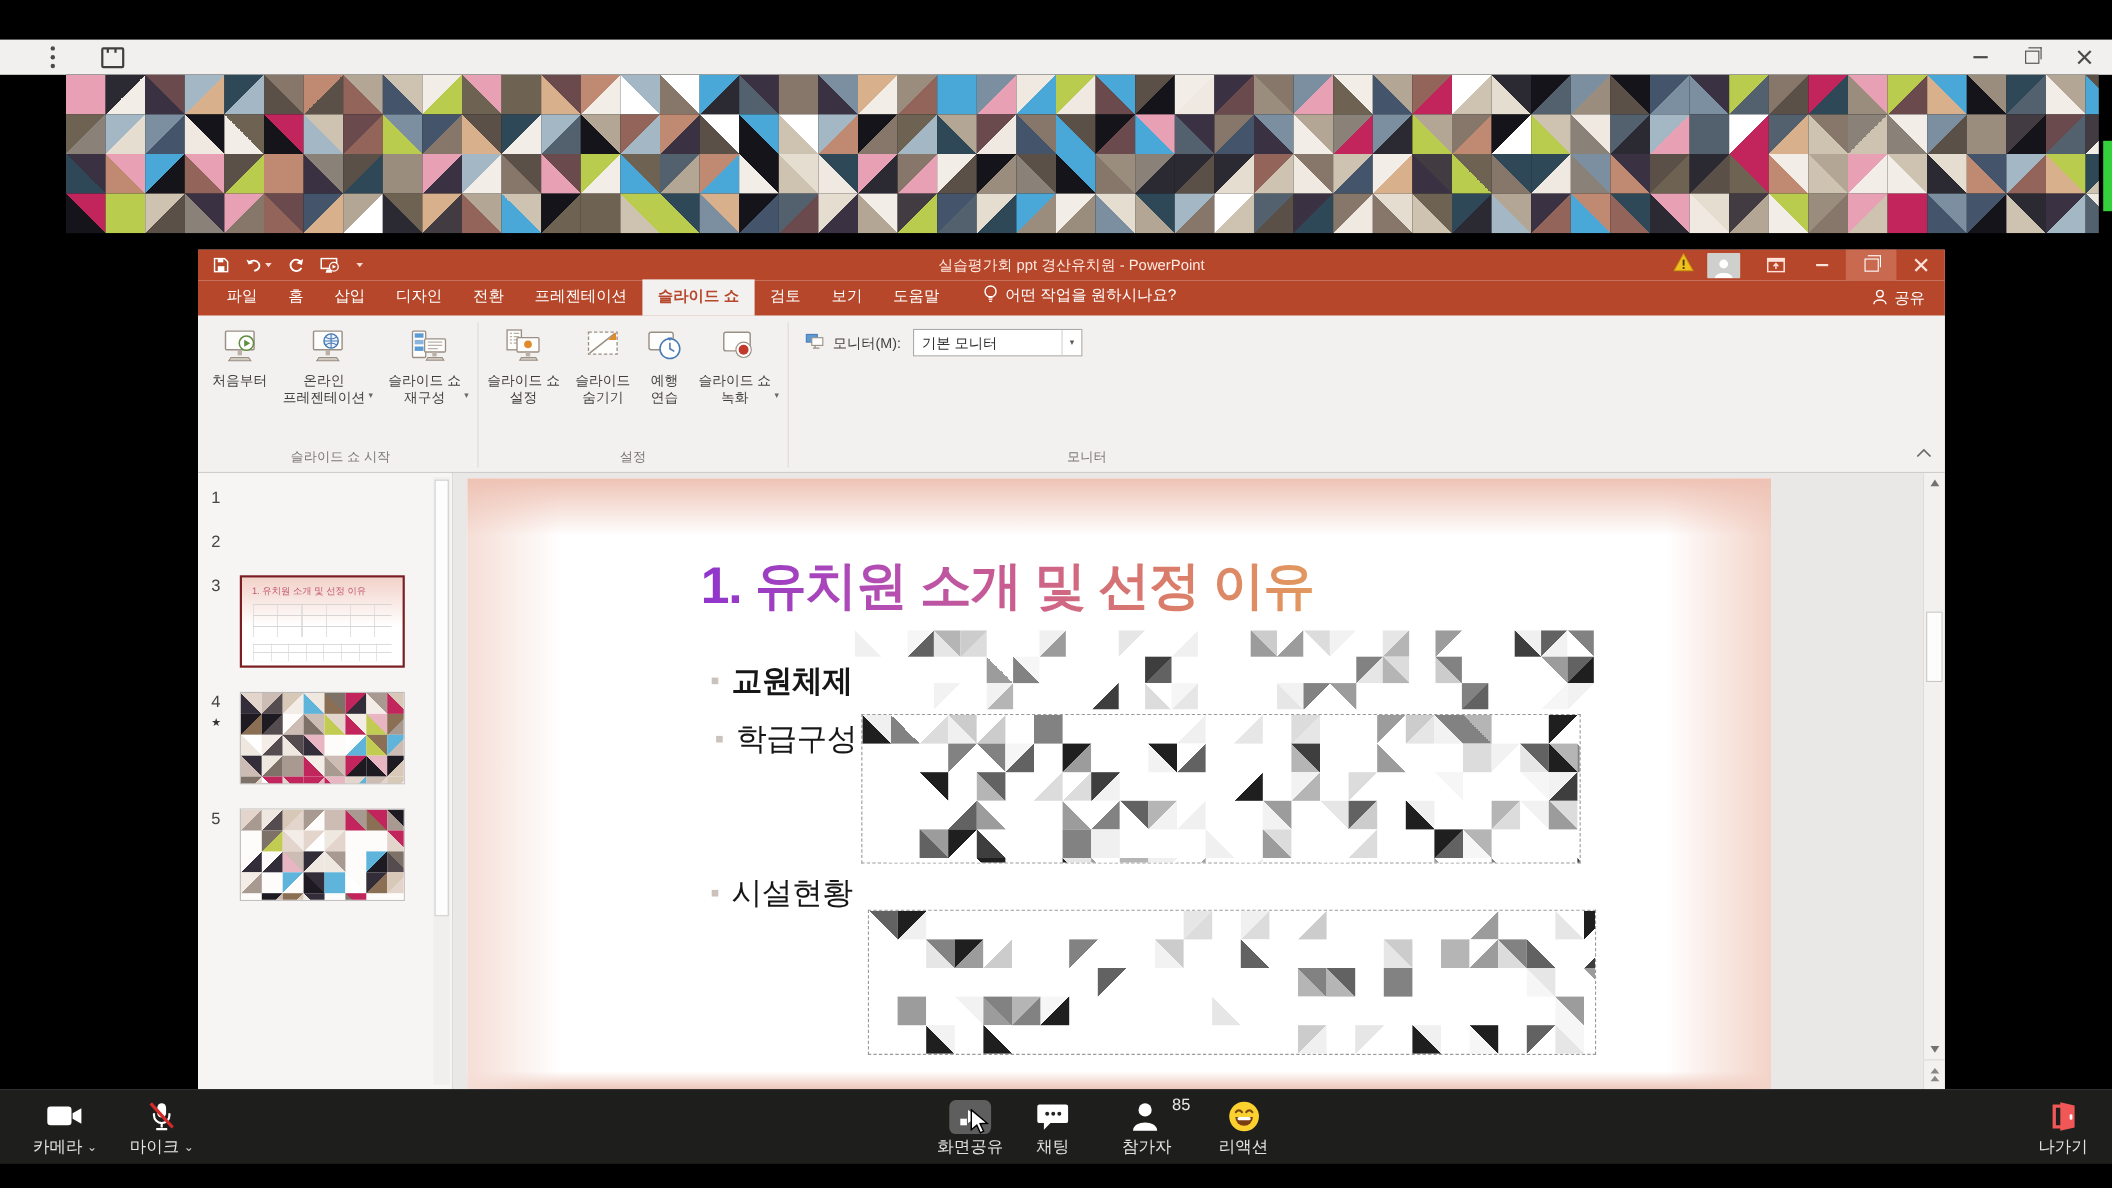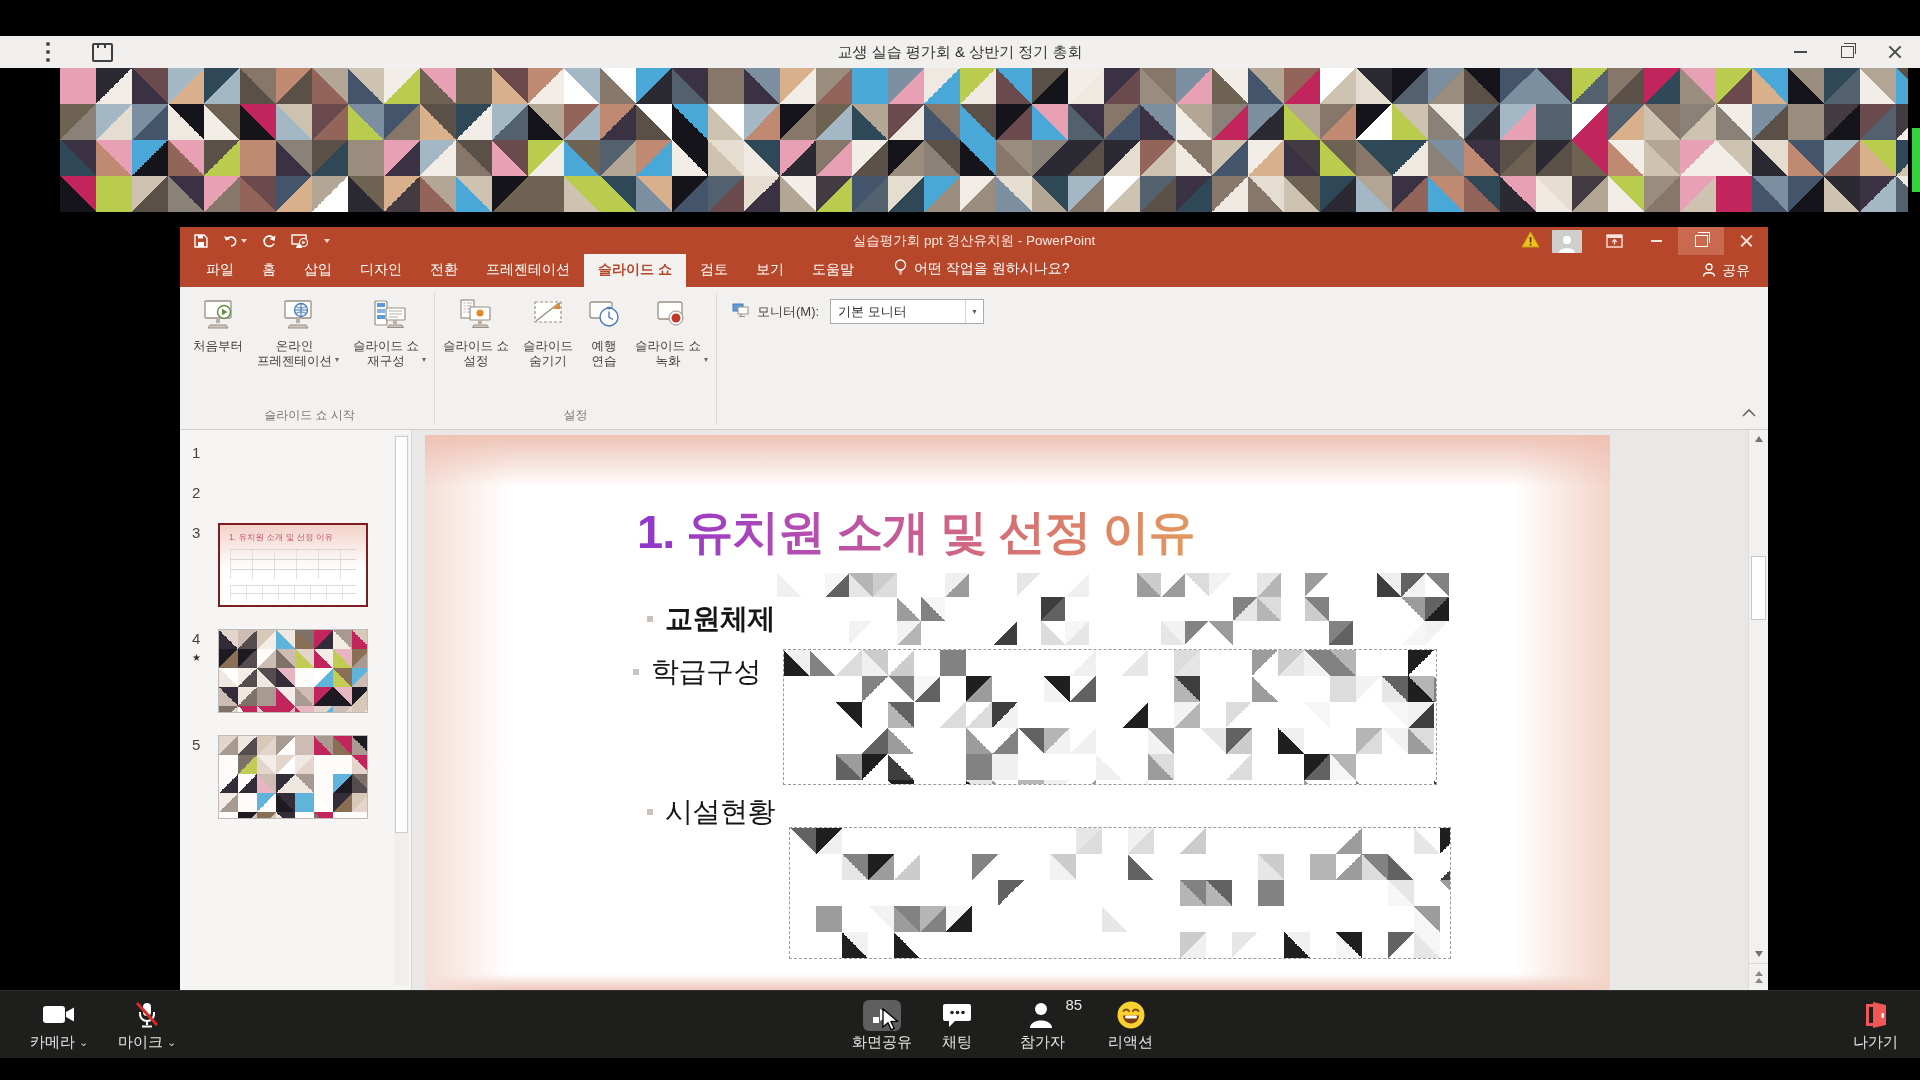"교생 실습 평가회 & 상반기" div { html: <div>교생 실습 평가회 &amp; 상반기 정기 총회</div> -> none }
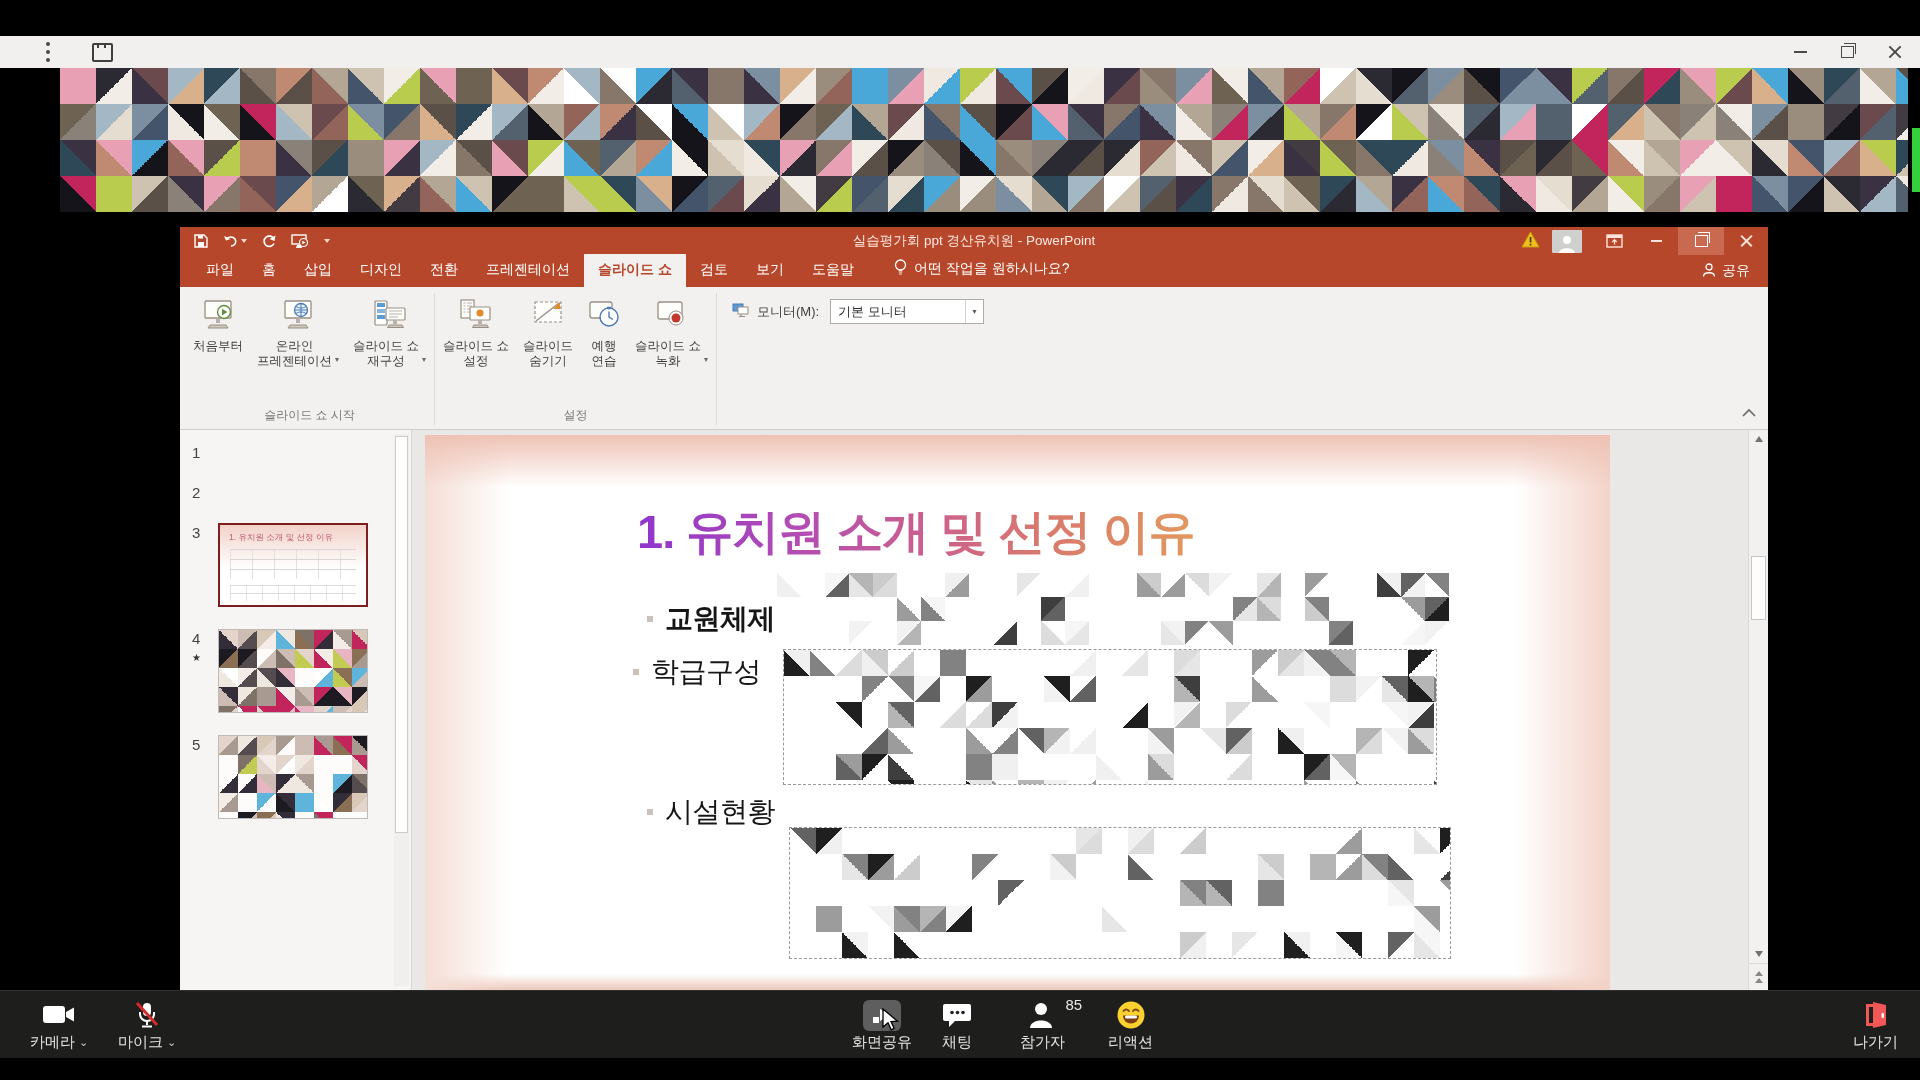"모니터" div.rgroup-label { html: none -> <div>모니터</div> }
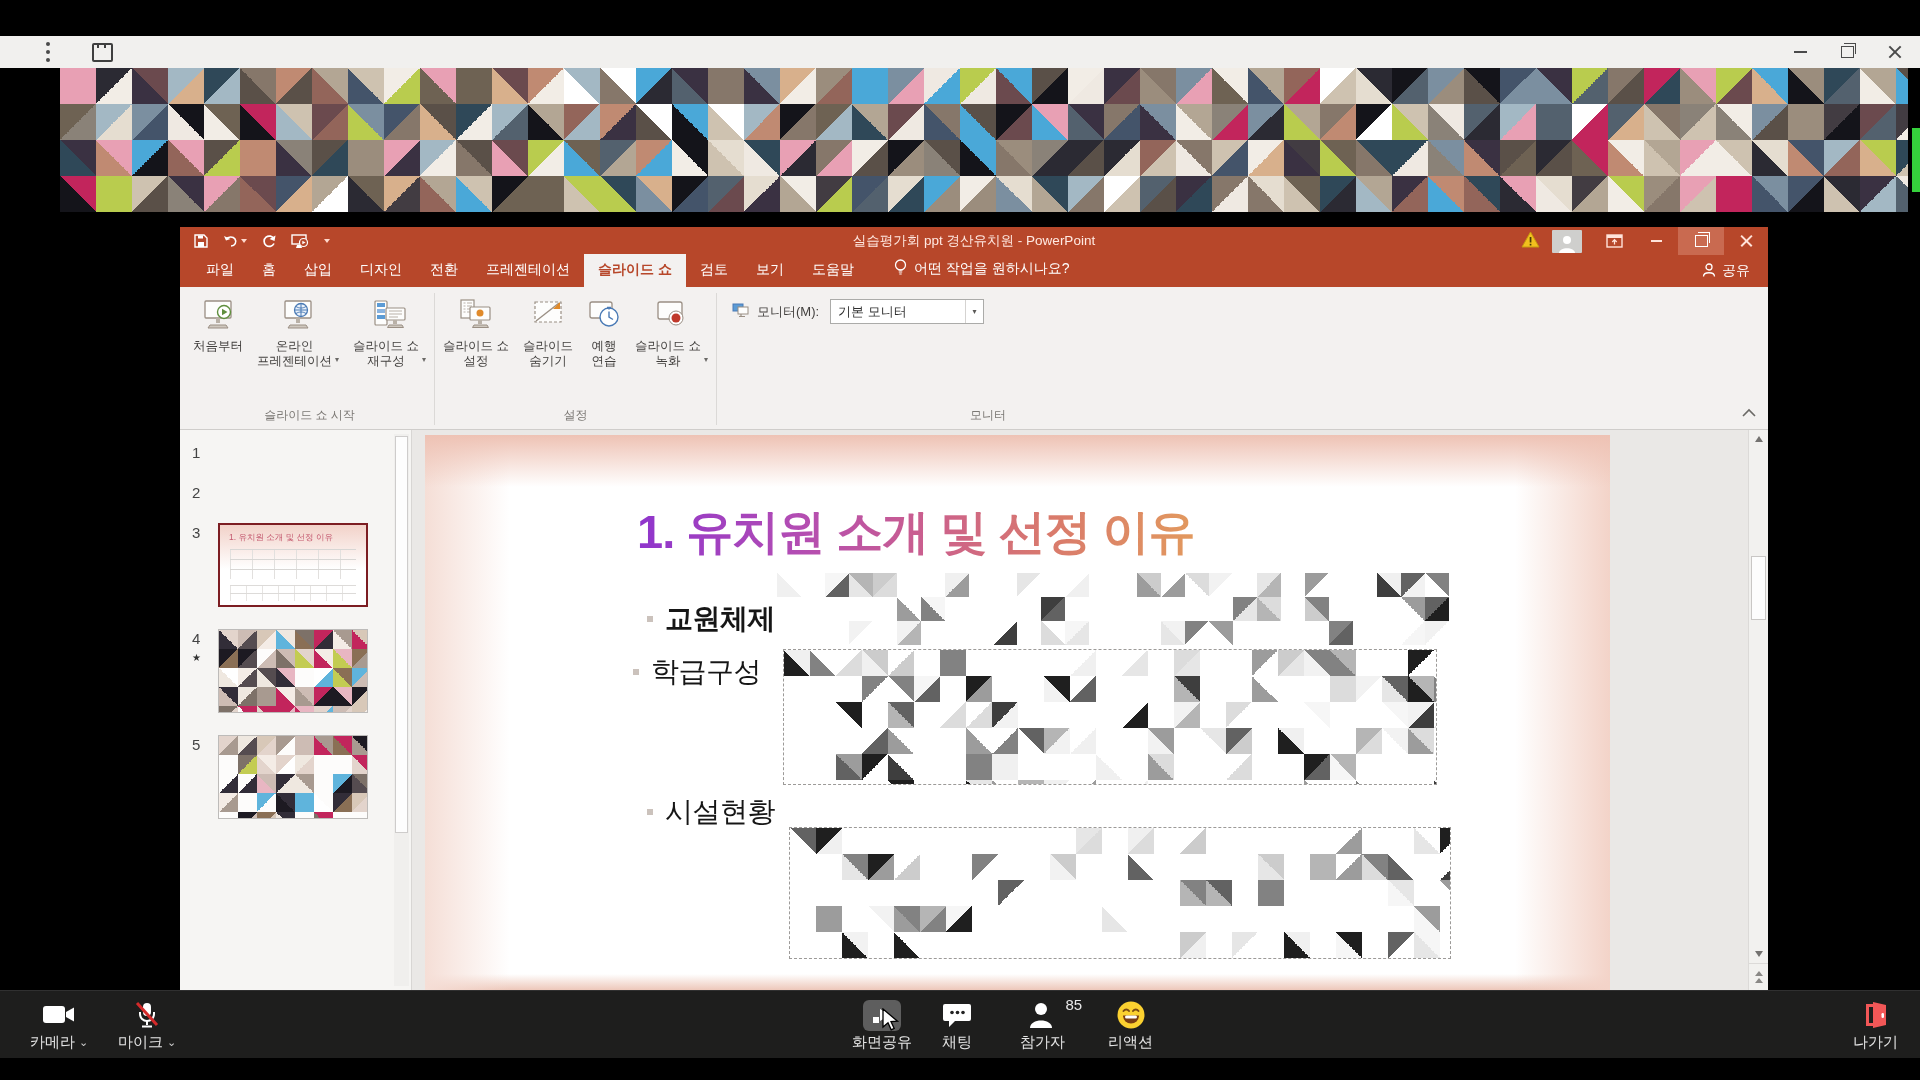"학급구성" #bullet2 { left: 208px -> 226px }
